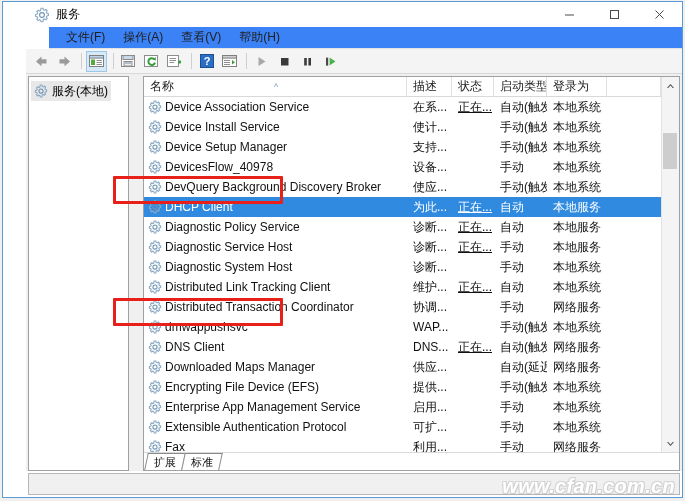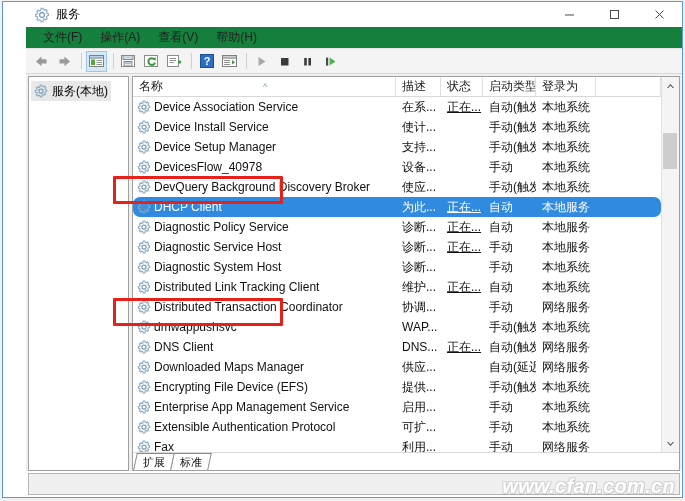"文件(F)" .menubar { background: #15803d -> #3b82f6; margin-left: none -> 23px }
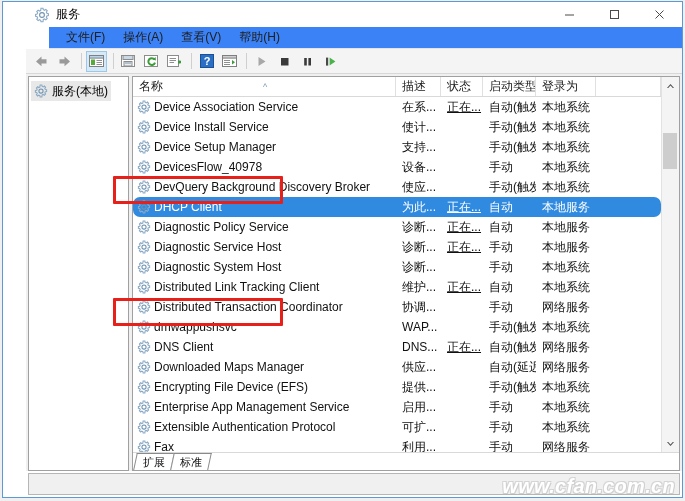"名称" .rightpane { margin-left: 3px -> 14px }
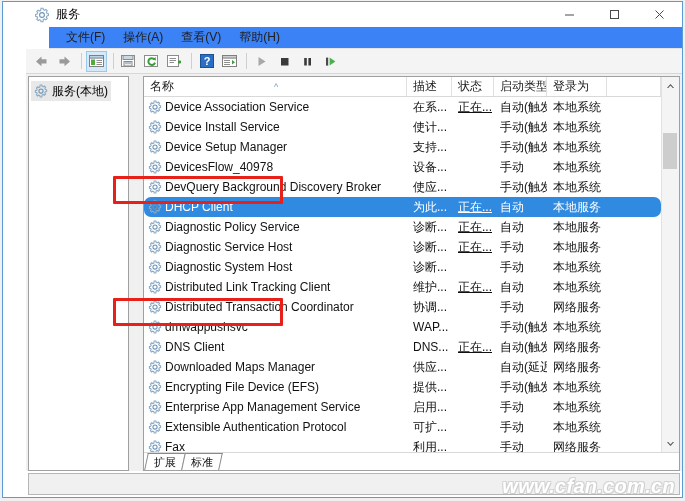"DHCP Client" .row.sel { border-radius: 7px -> none }
